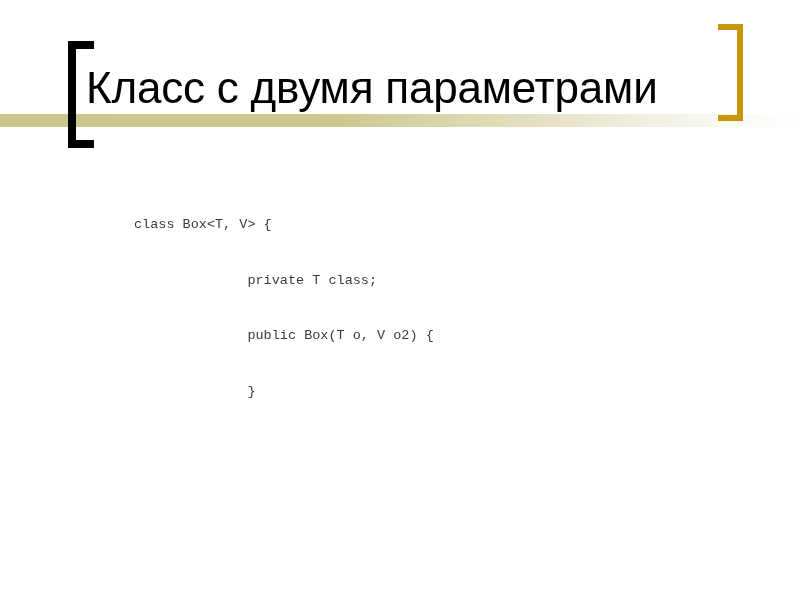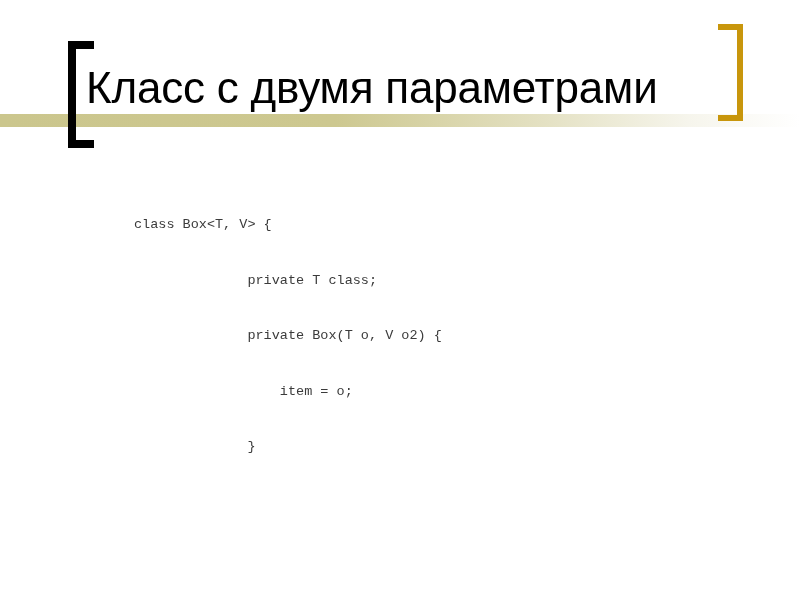"private Box(T o, V o2)" span.code-line { text: private -> public }
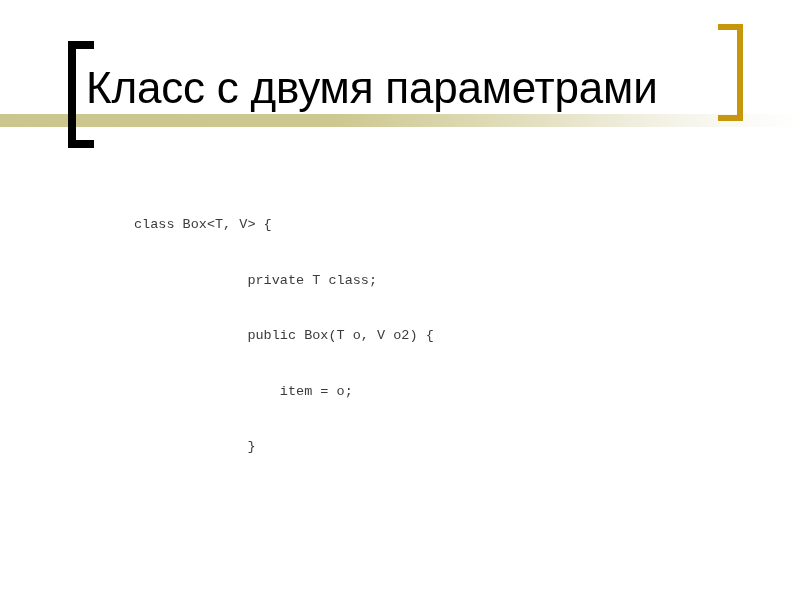"item = o;" span.code-line { html: <span> item = o;</span> -> none }
